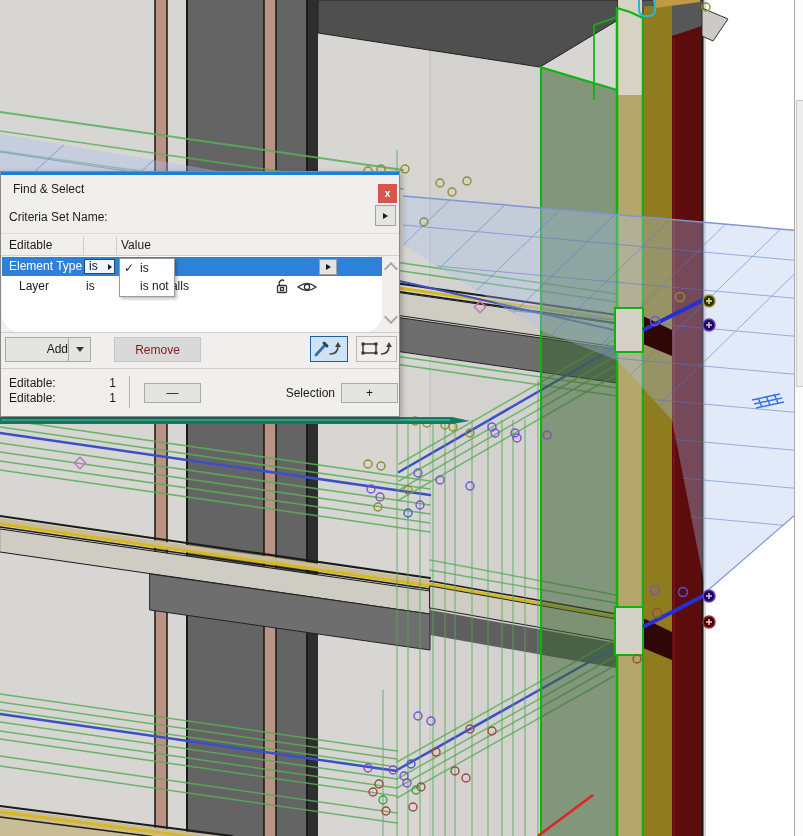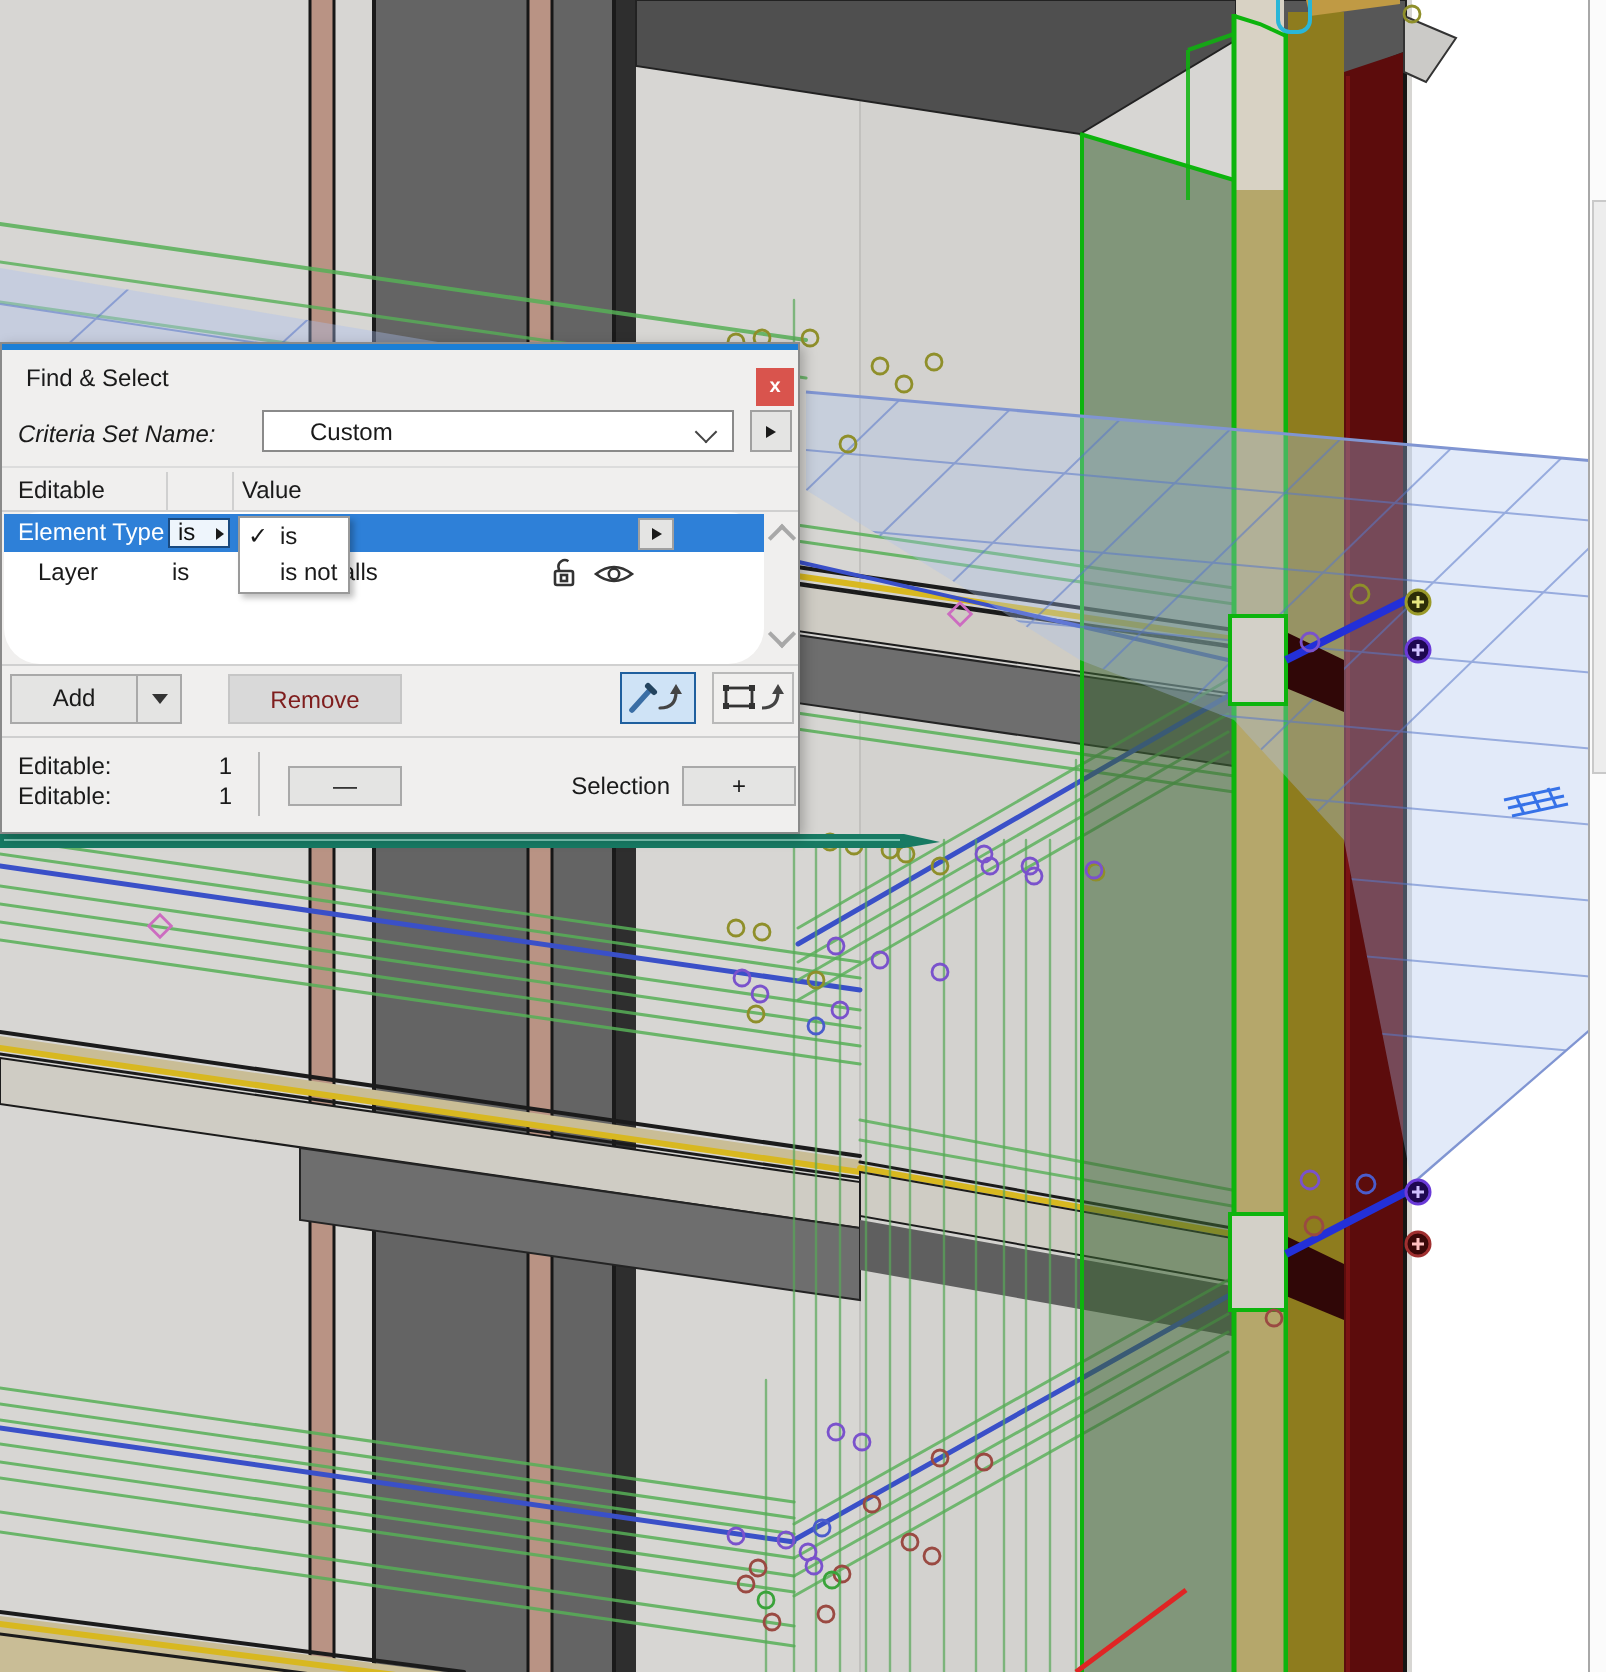"Criteria Set Name:" .csn-label { font-style: italic -> none }
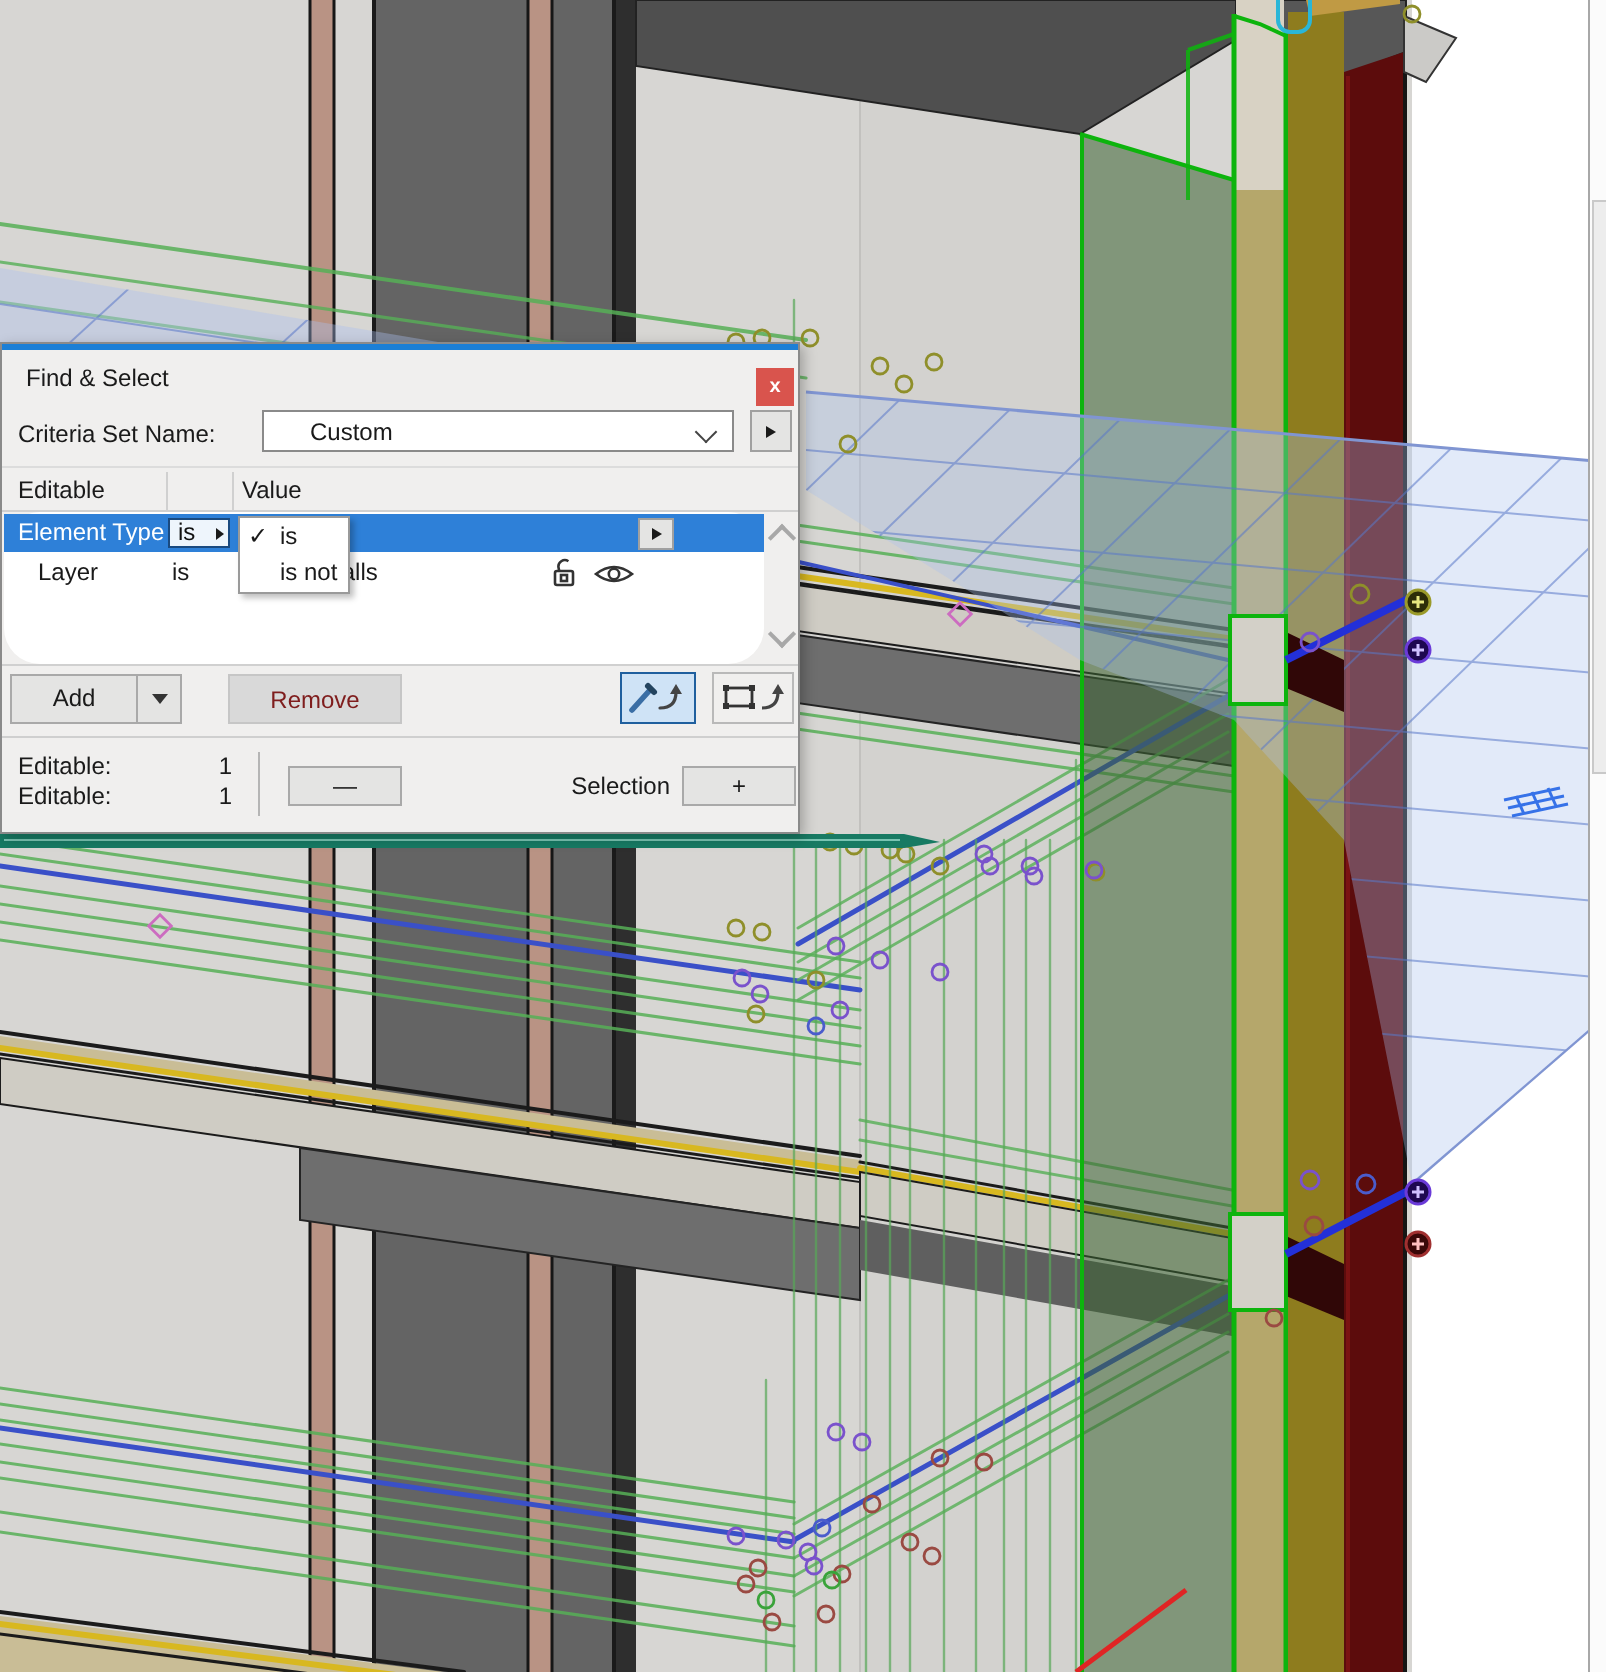"Custom" div.combo { html: <div> <span>Custom</span> <span></span> </div> -> none }
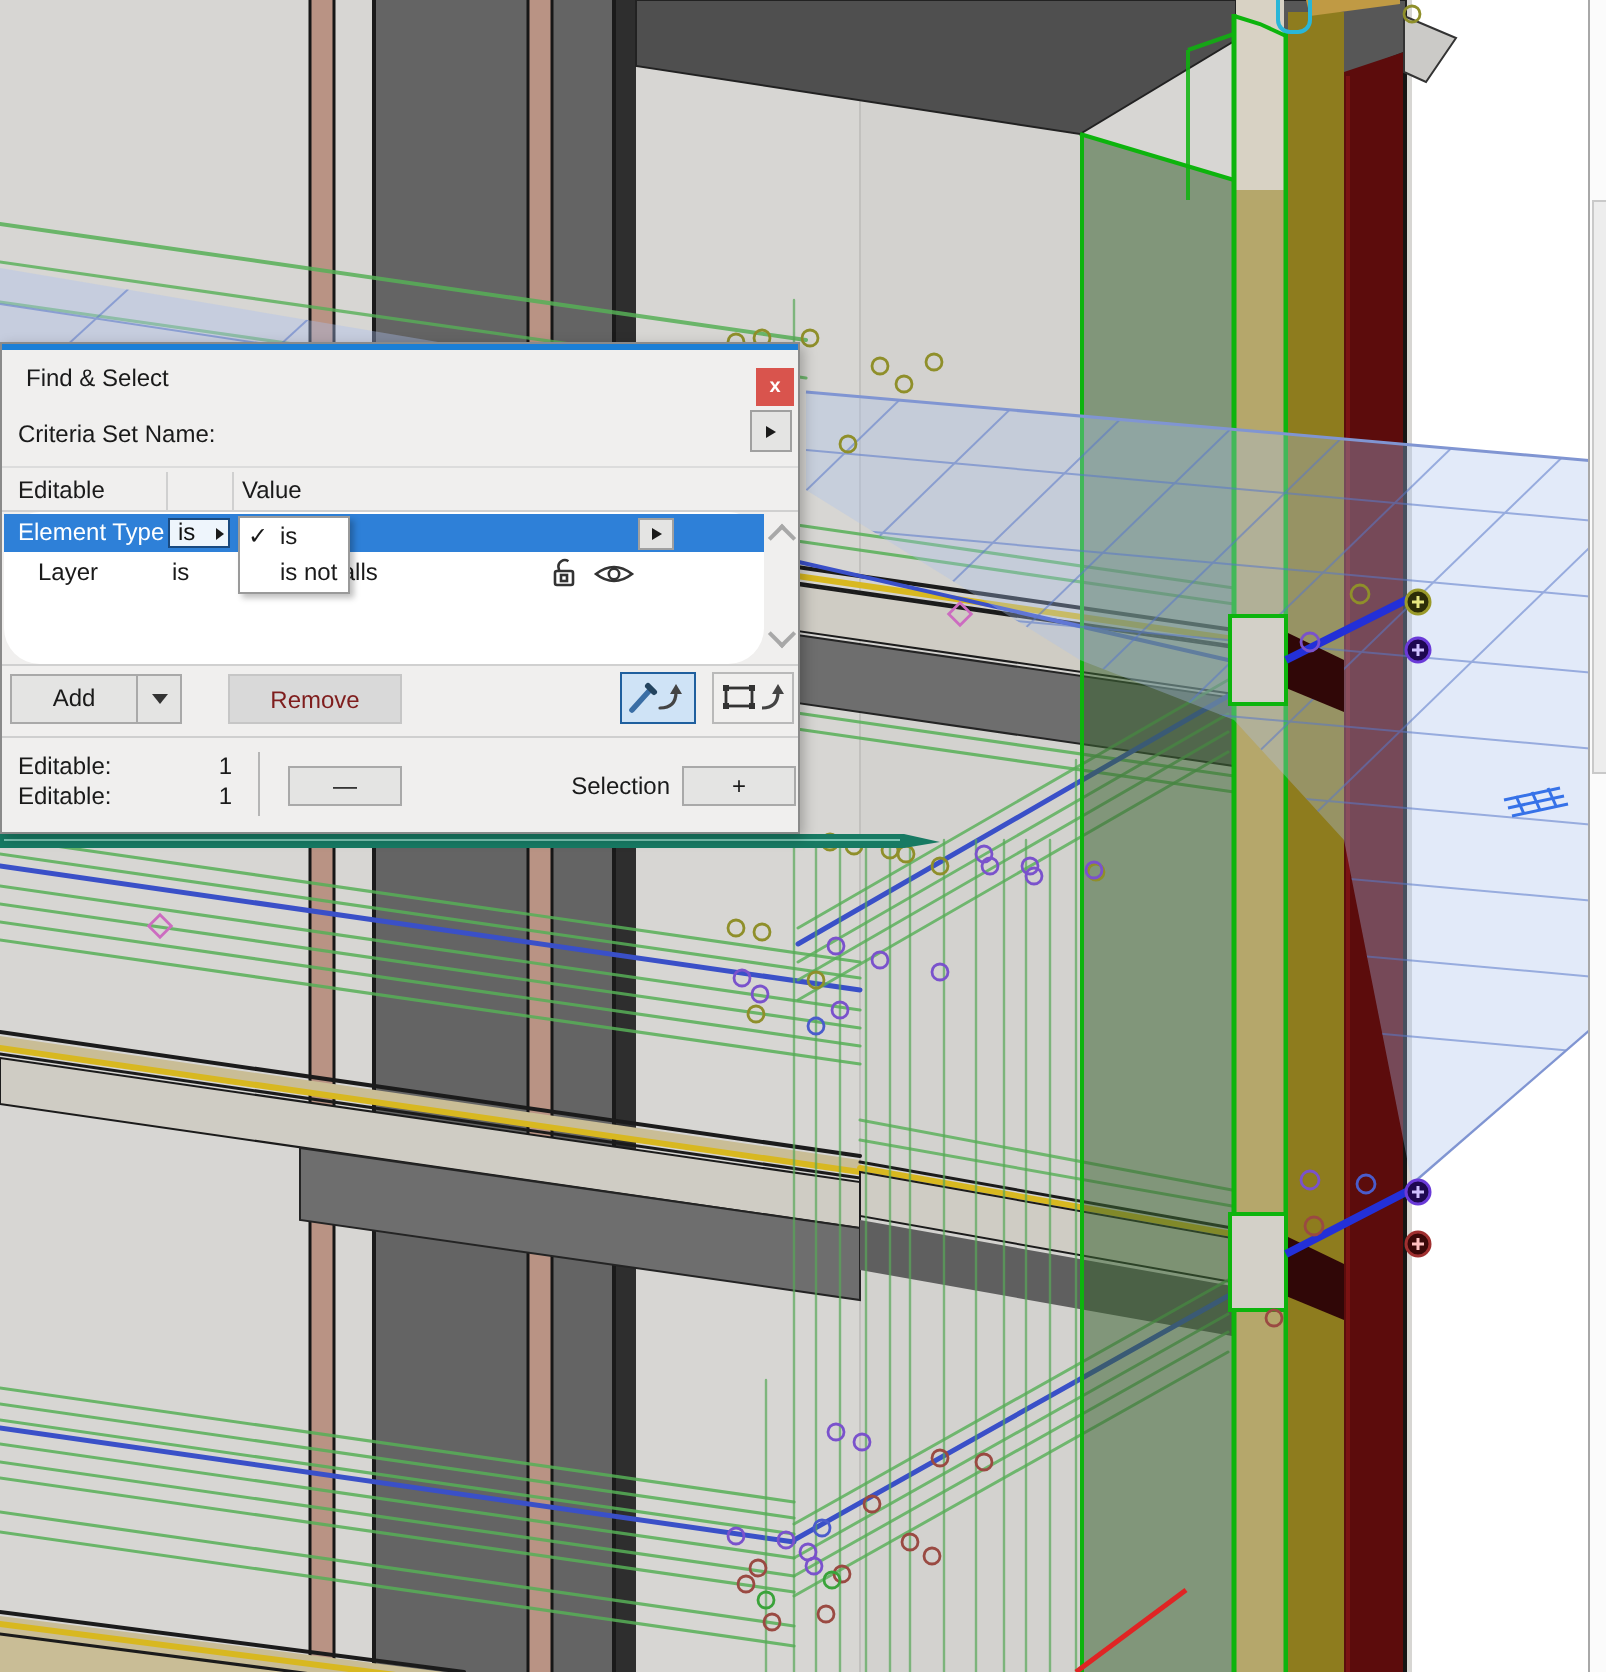"Add" .btn { text-align: center -> right }
